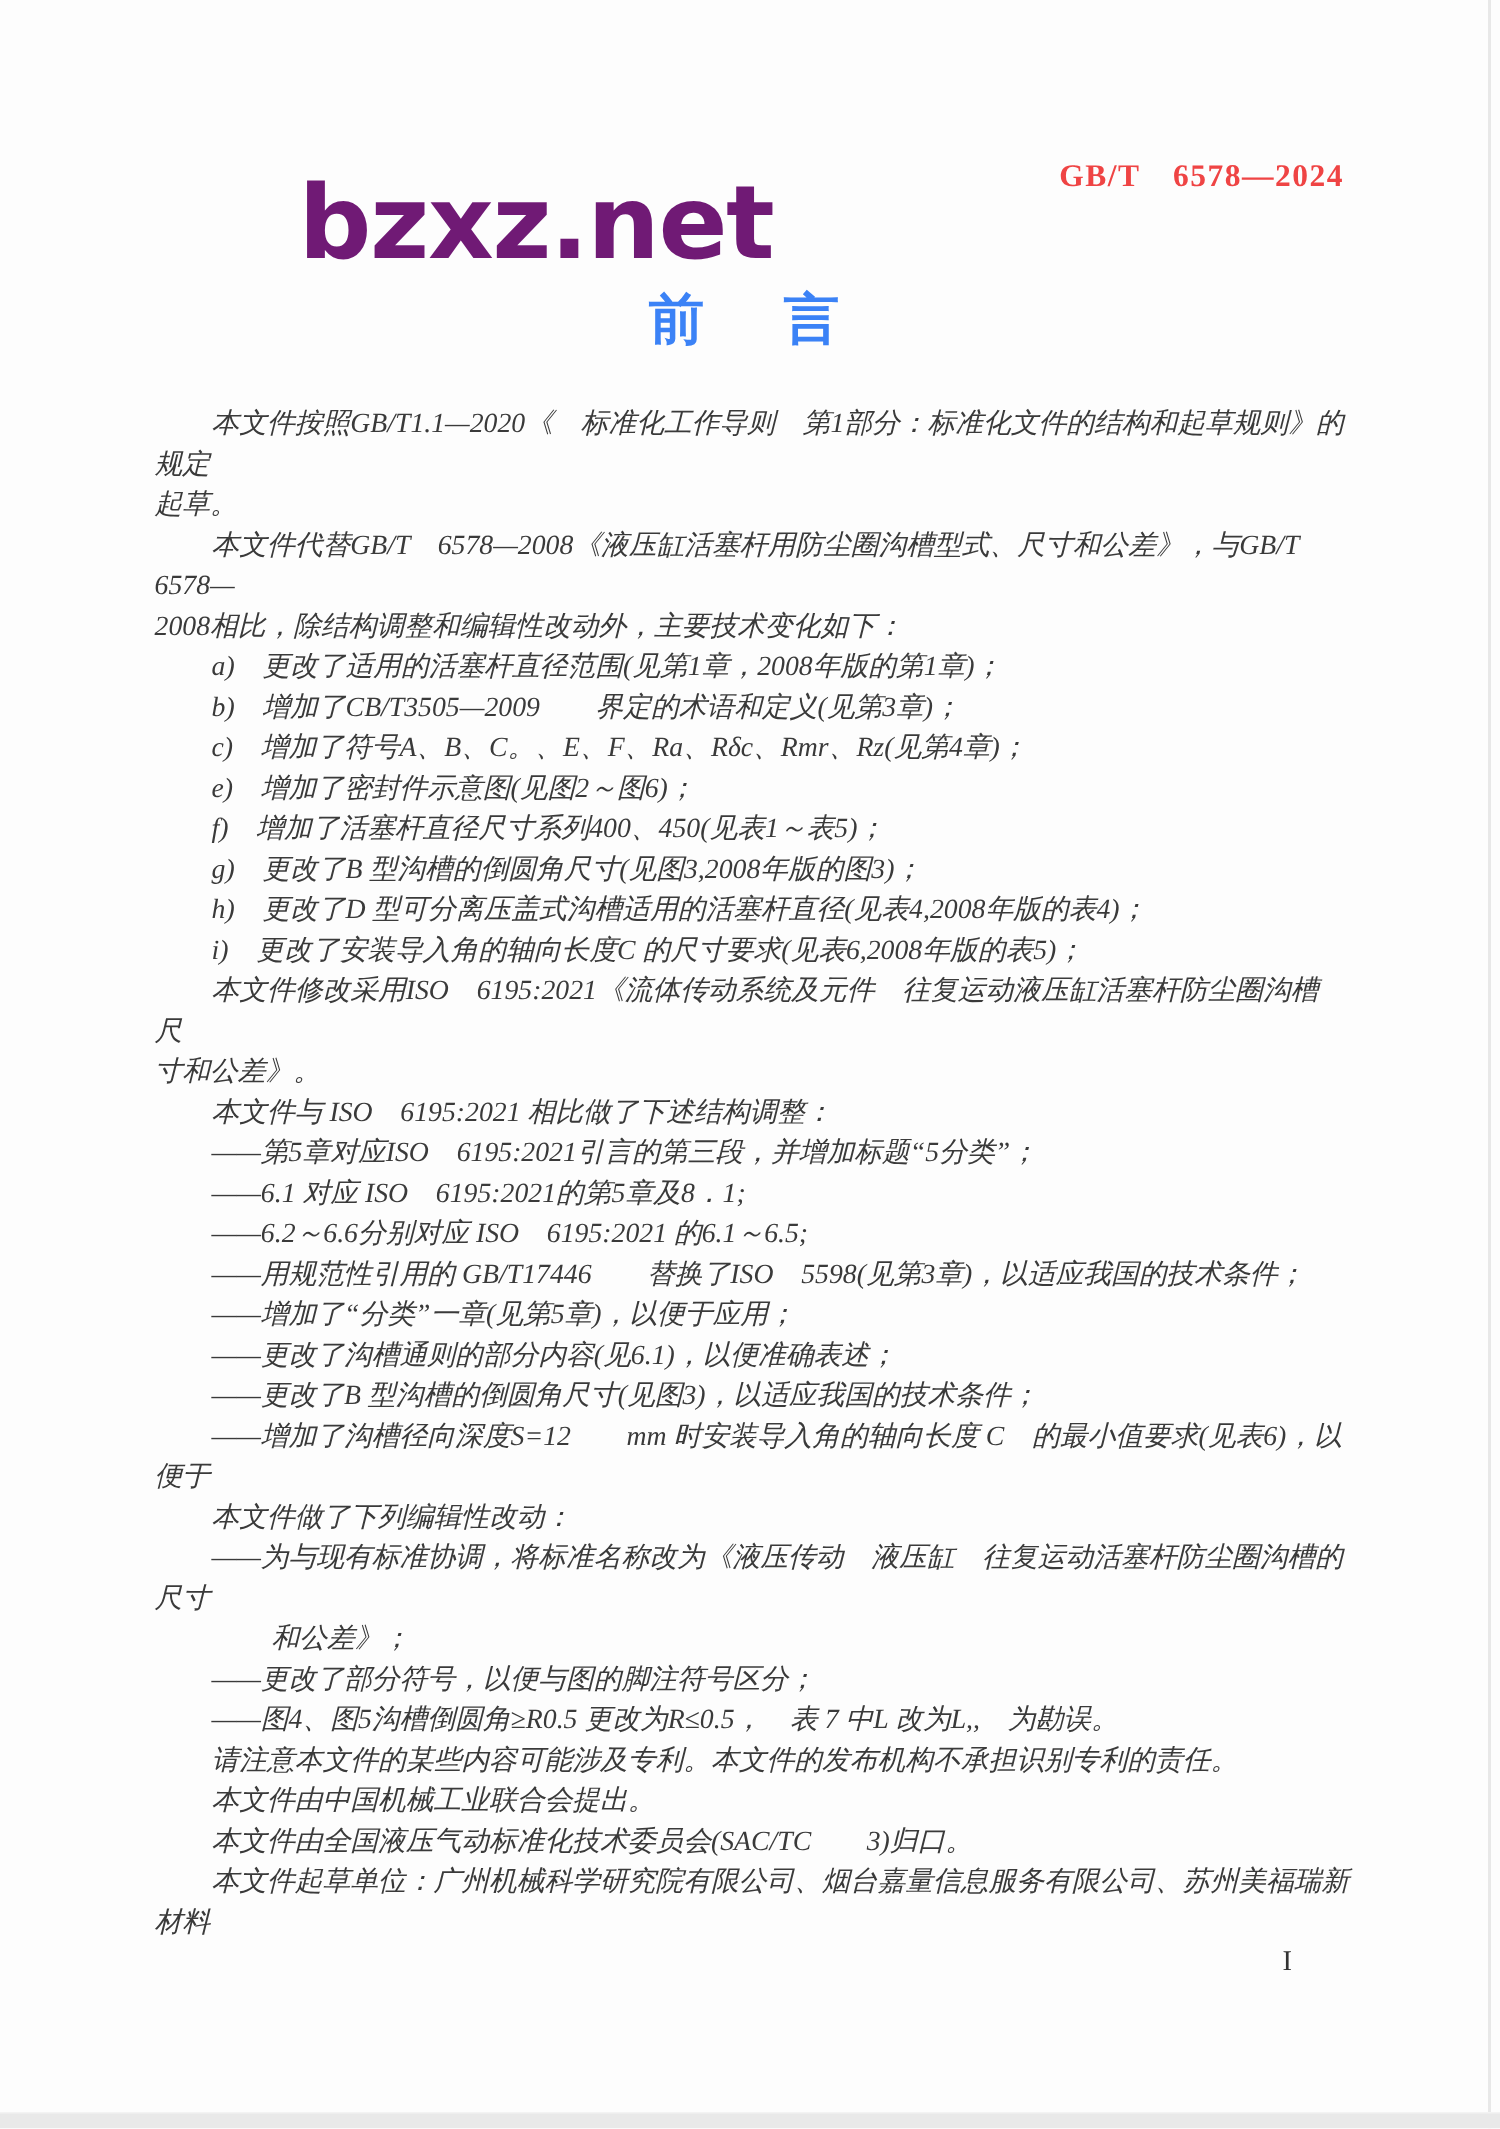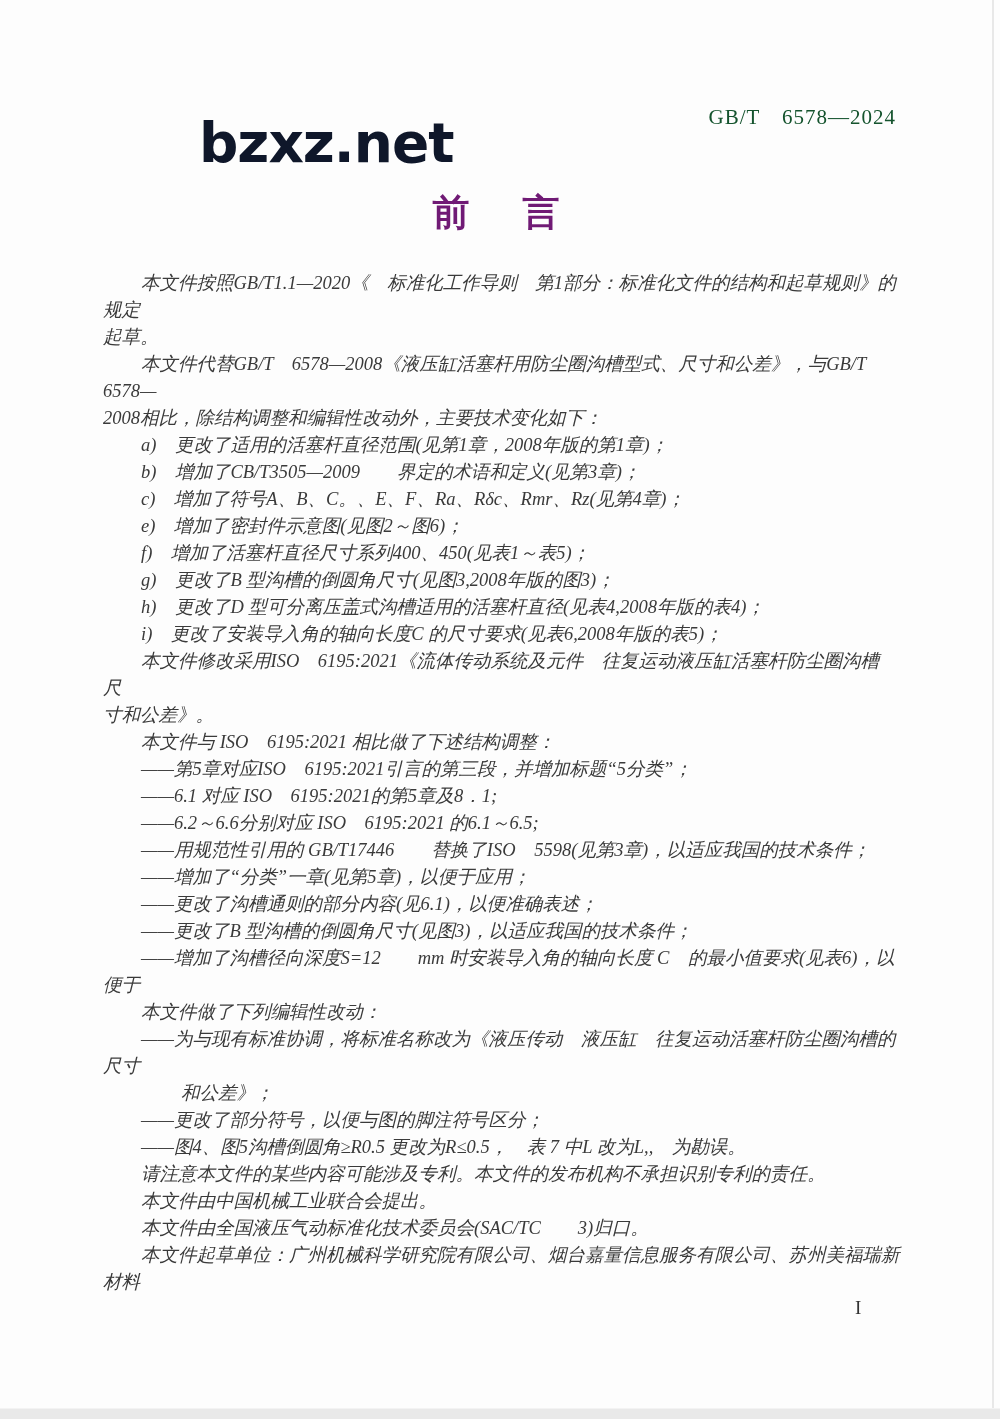"bzxz.net" .watermark { color: #0f172a -> #701a75; font-size: 55px -> 68px }
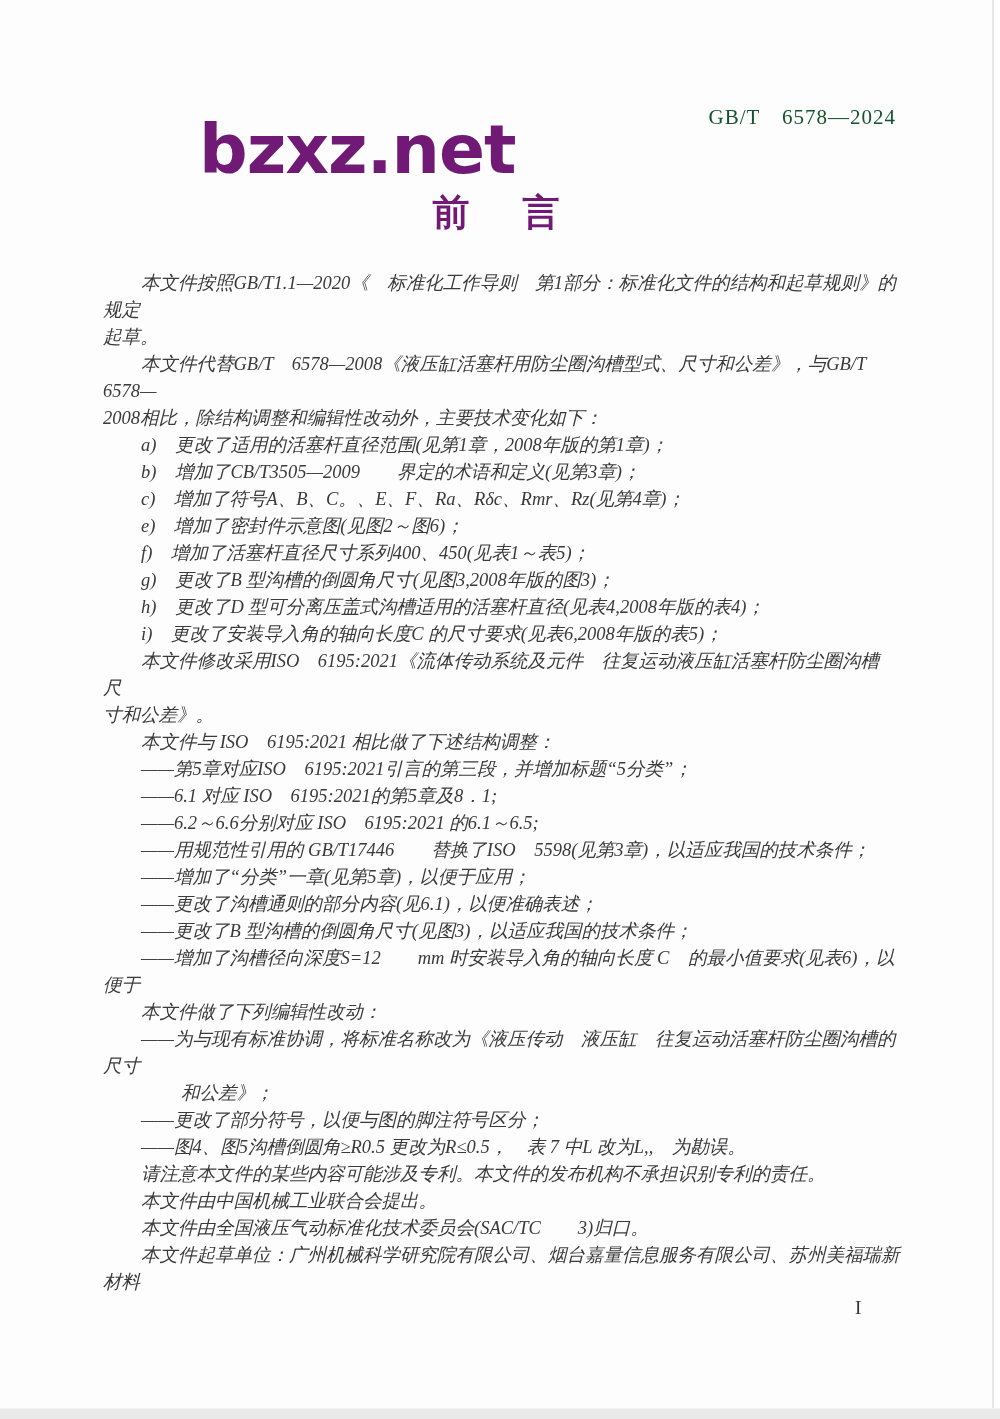"GB/T 6578—2024" .std-number { color: #14532d -> #ef4444; font-weight: normal -> bold }
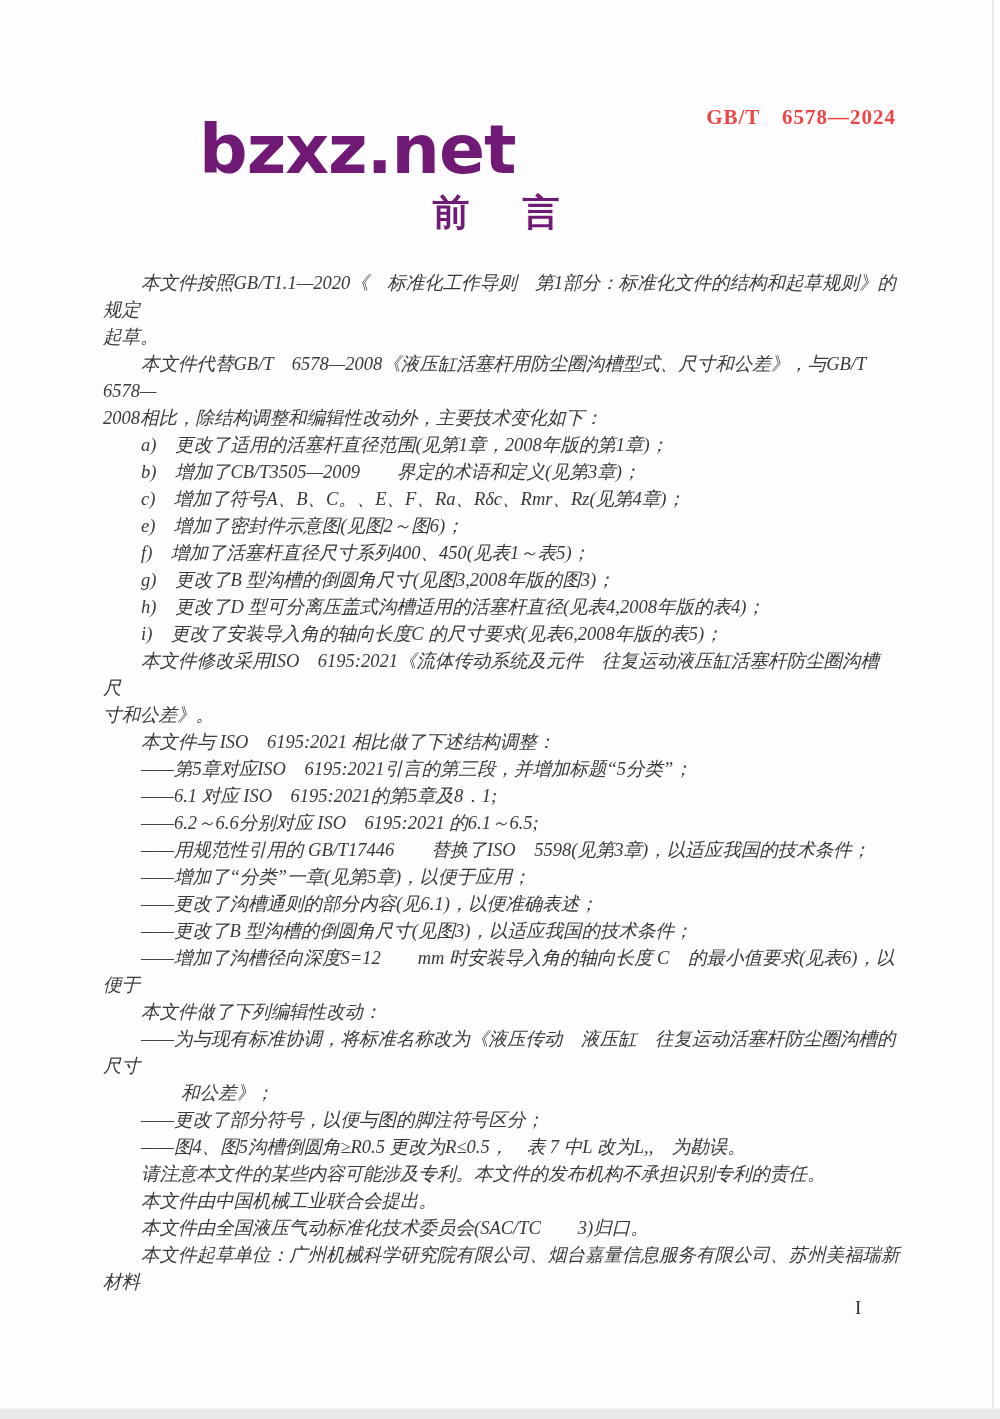"前 言" .doc-title { color: #701a75 -> #3b82f6 }
